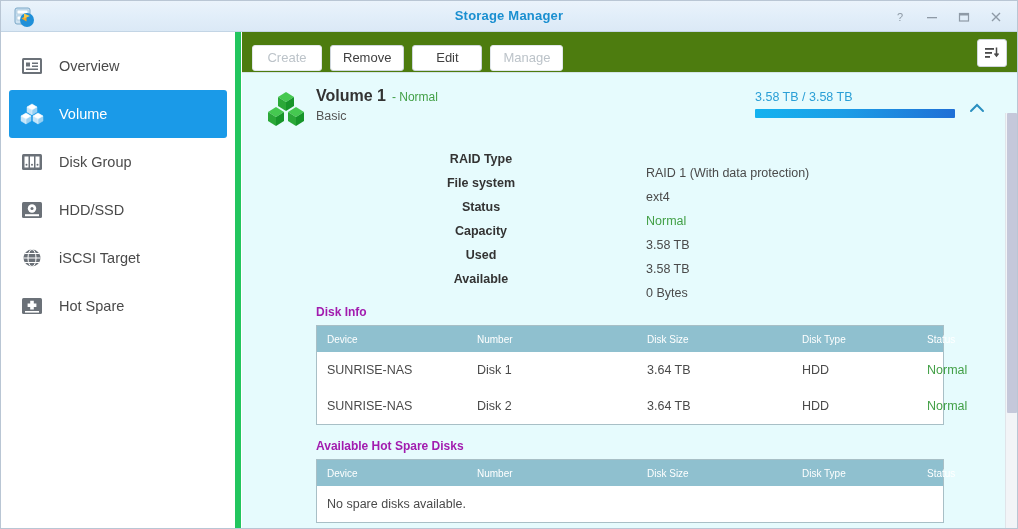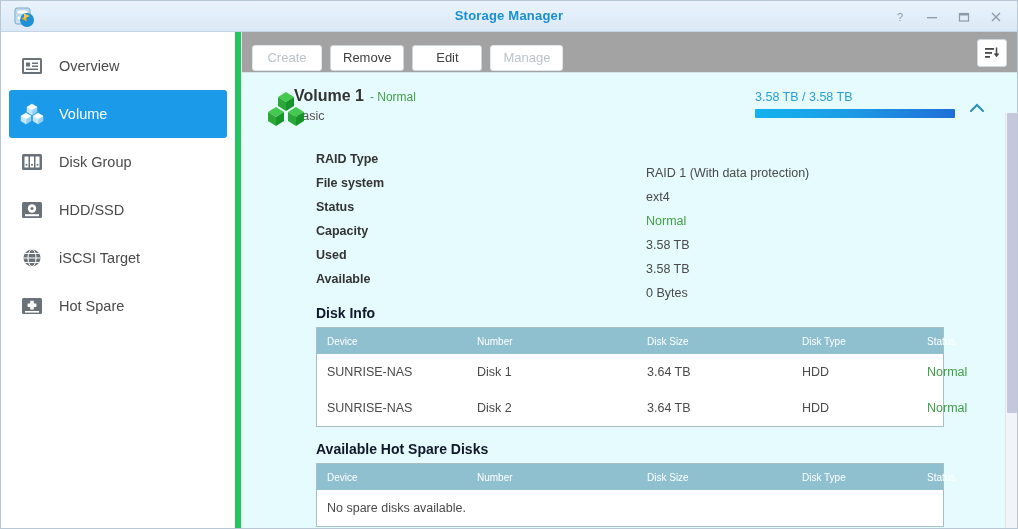"Create" .toolbar { background: #a3a3a3 -> #4d7c0f }
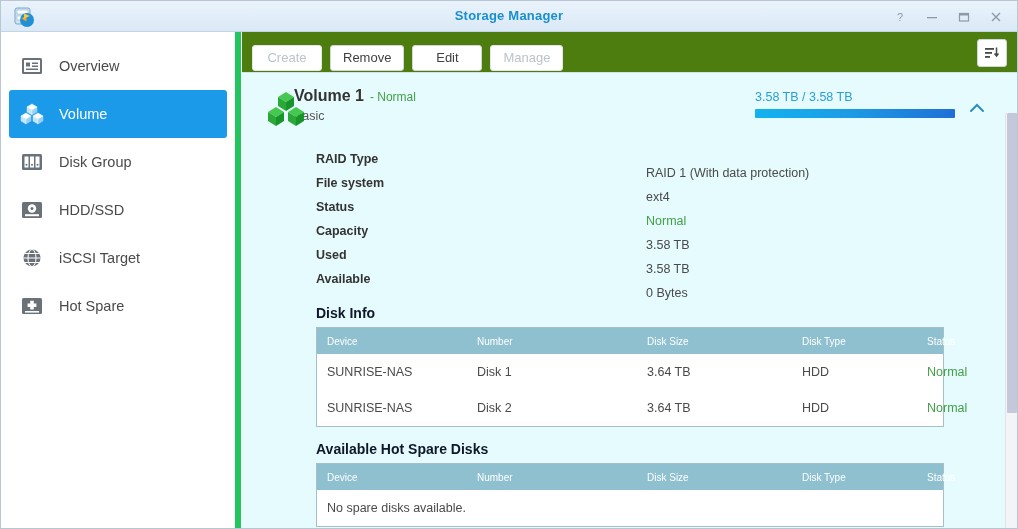"Volume 1" .vol-titles { margin-left: 32px -> 54px }
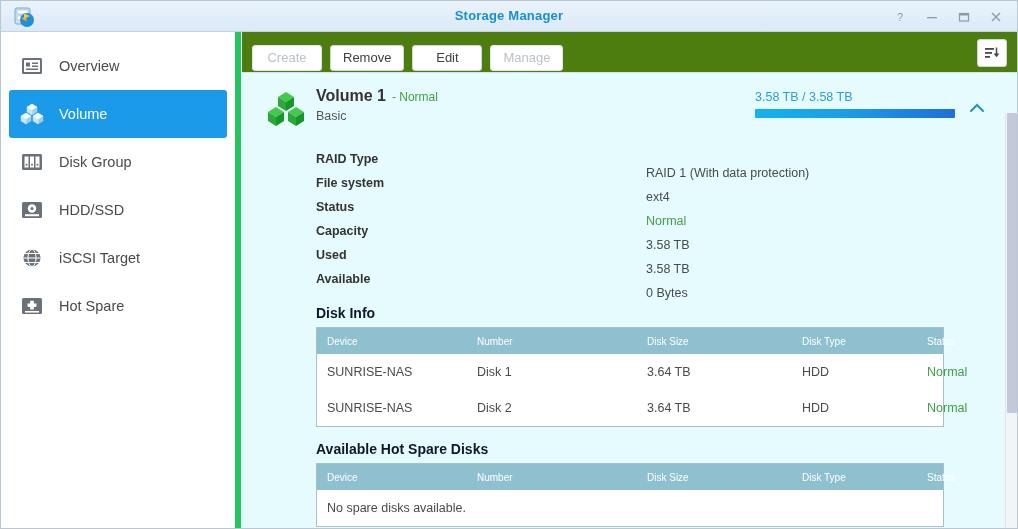"RAID Type" .det-key { text-align: none -> center }
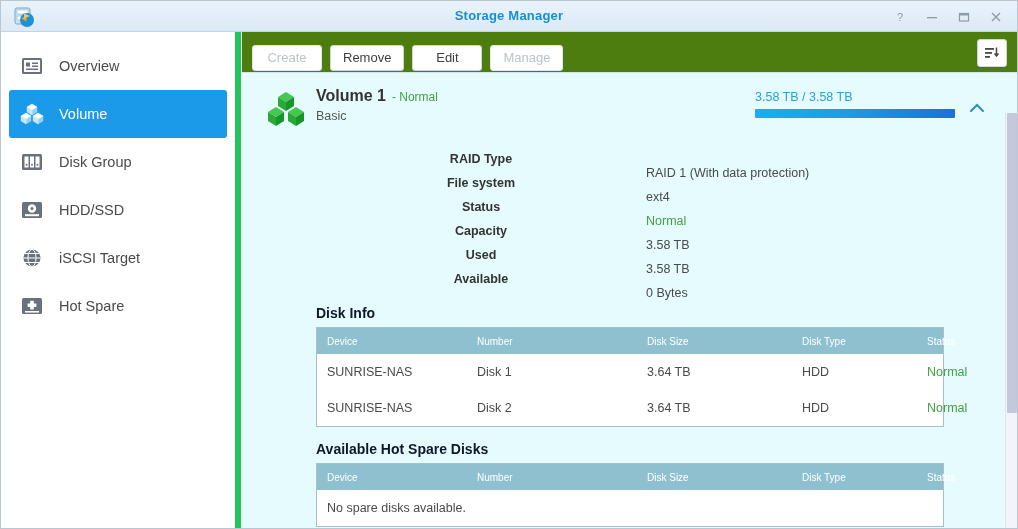"Disk Info" .sec-title { color: #0f172a -> #a21caf; font-size: 14px -> 12px }
